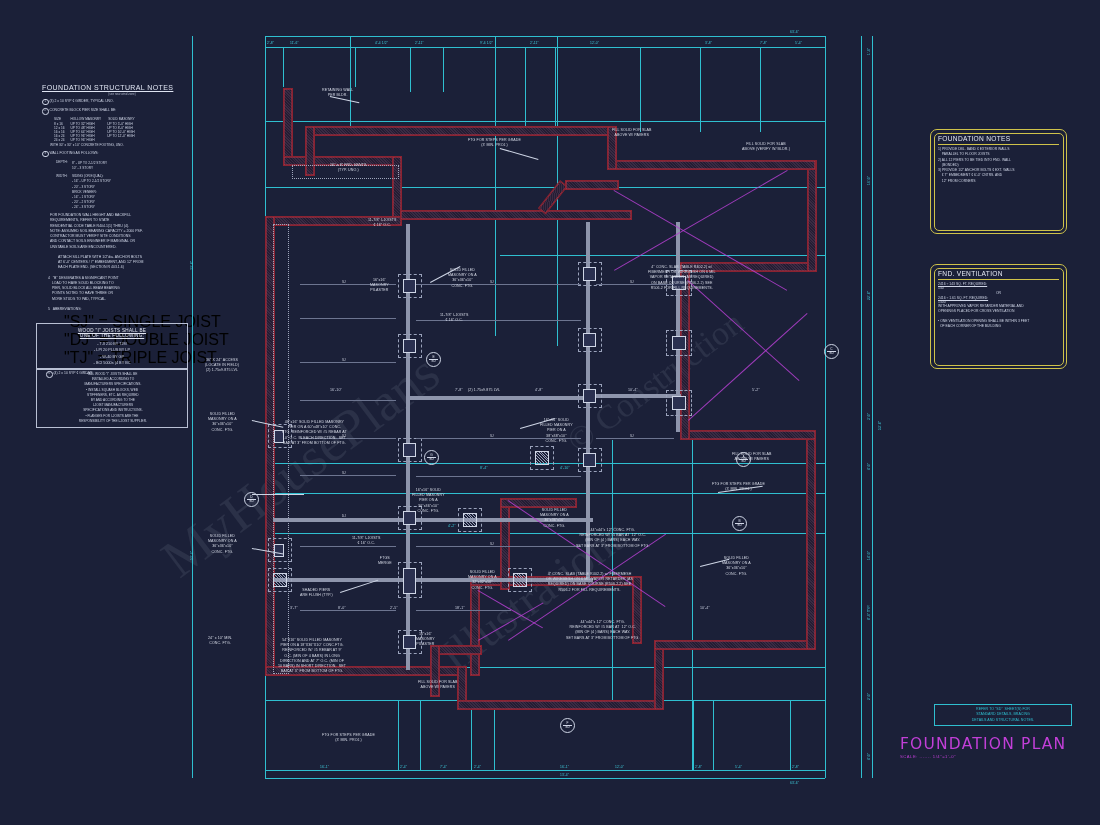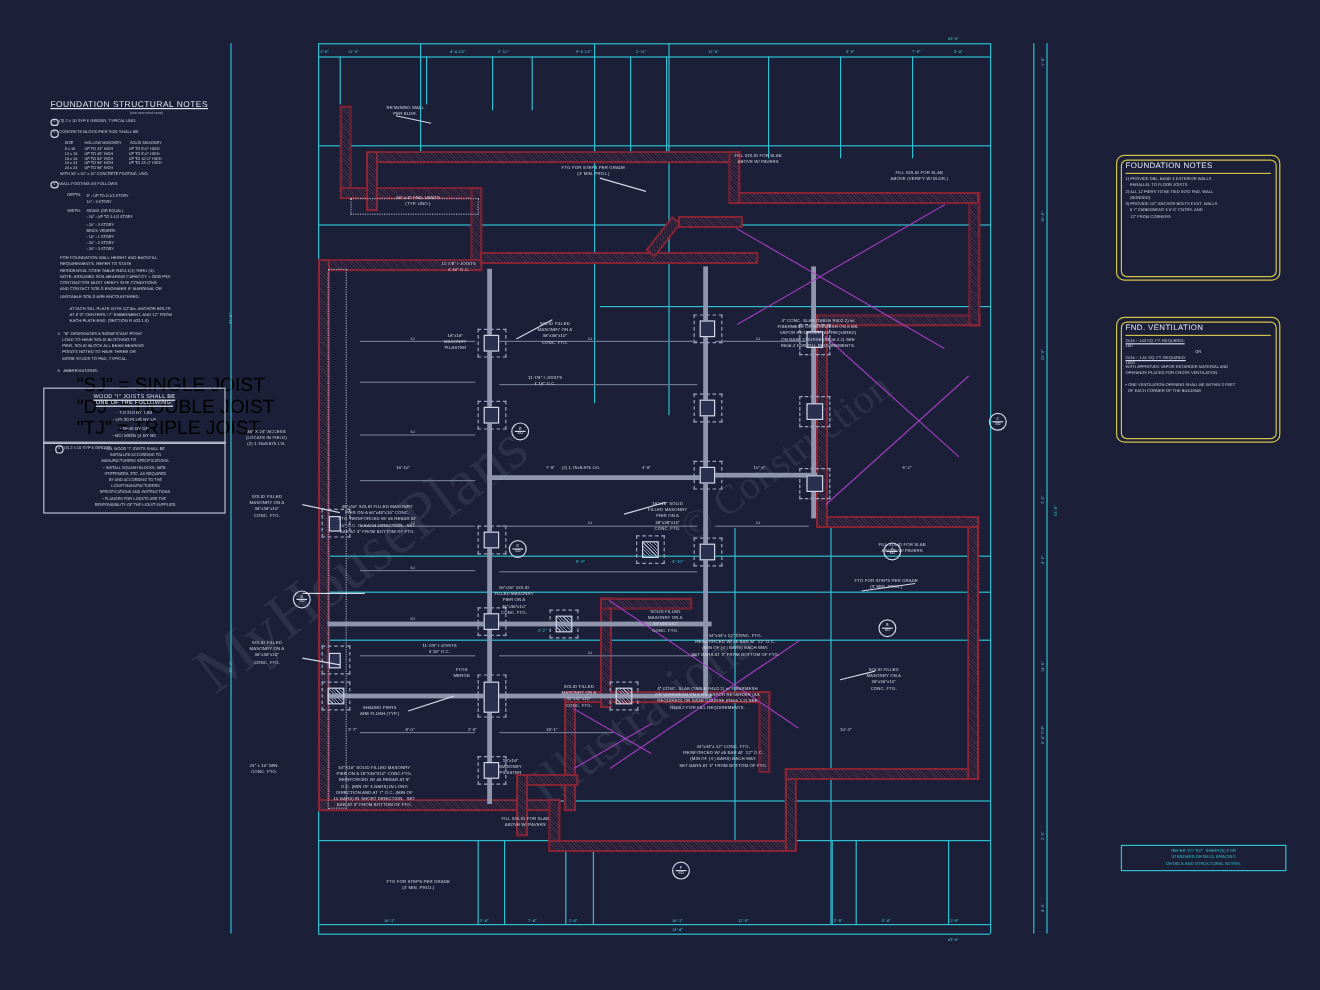"FOUNDATION PLAN" div { html: none -> <div> <div>FOUNDATION PLAN</div> <div>SCALE: ....... 1/4"=1'-0"</div> </div> }
